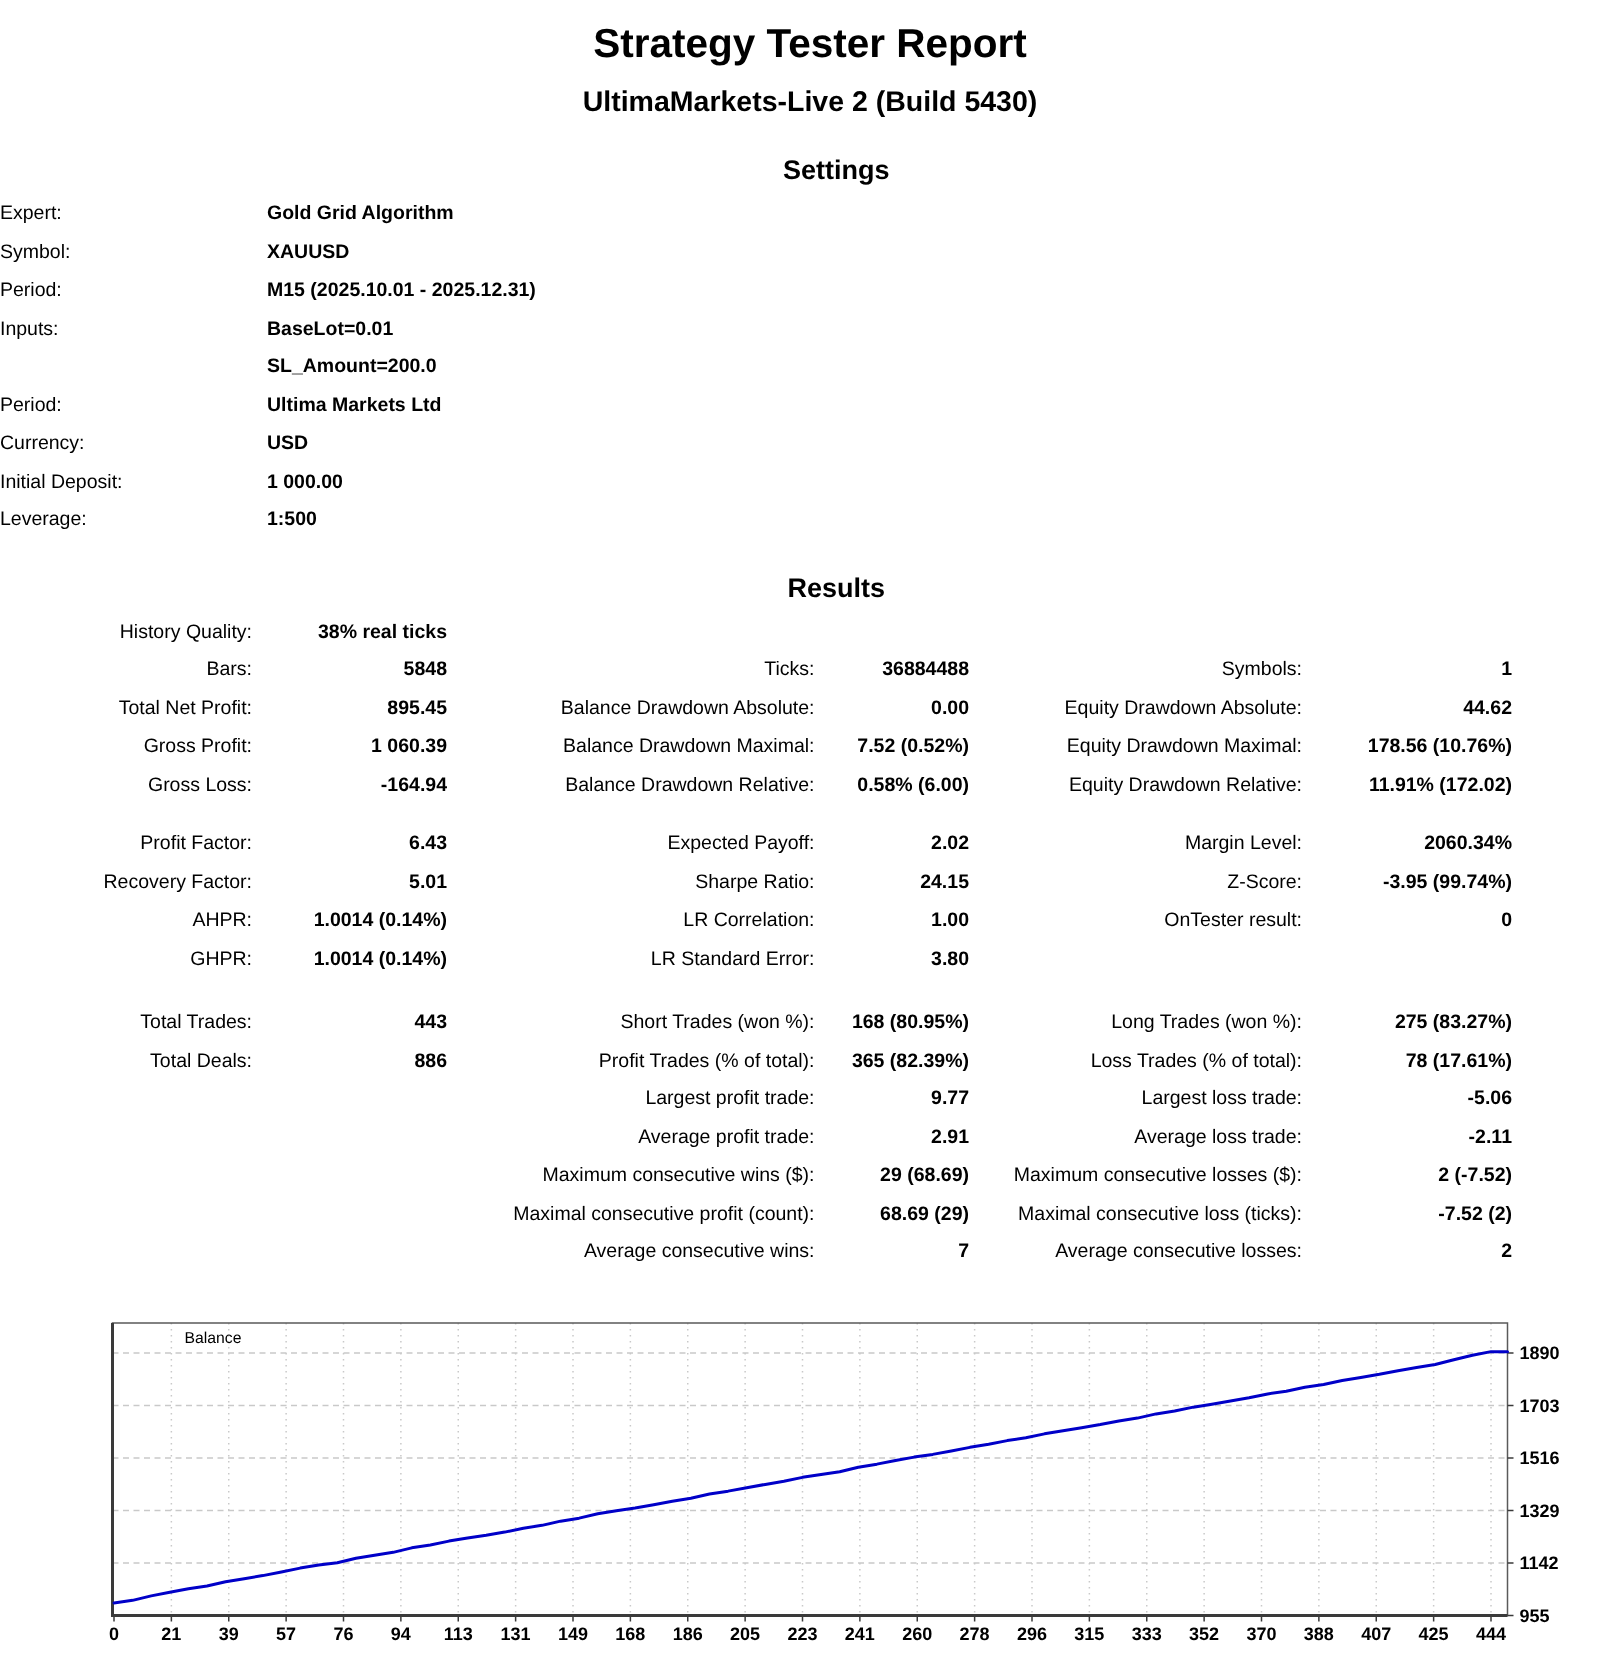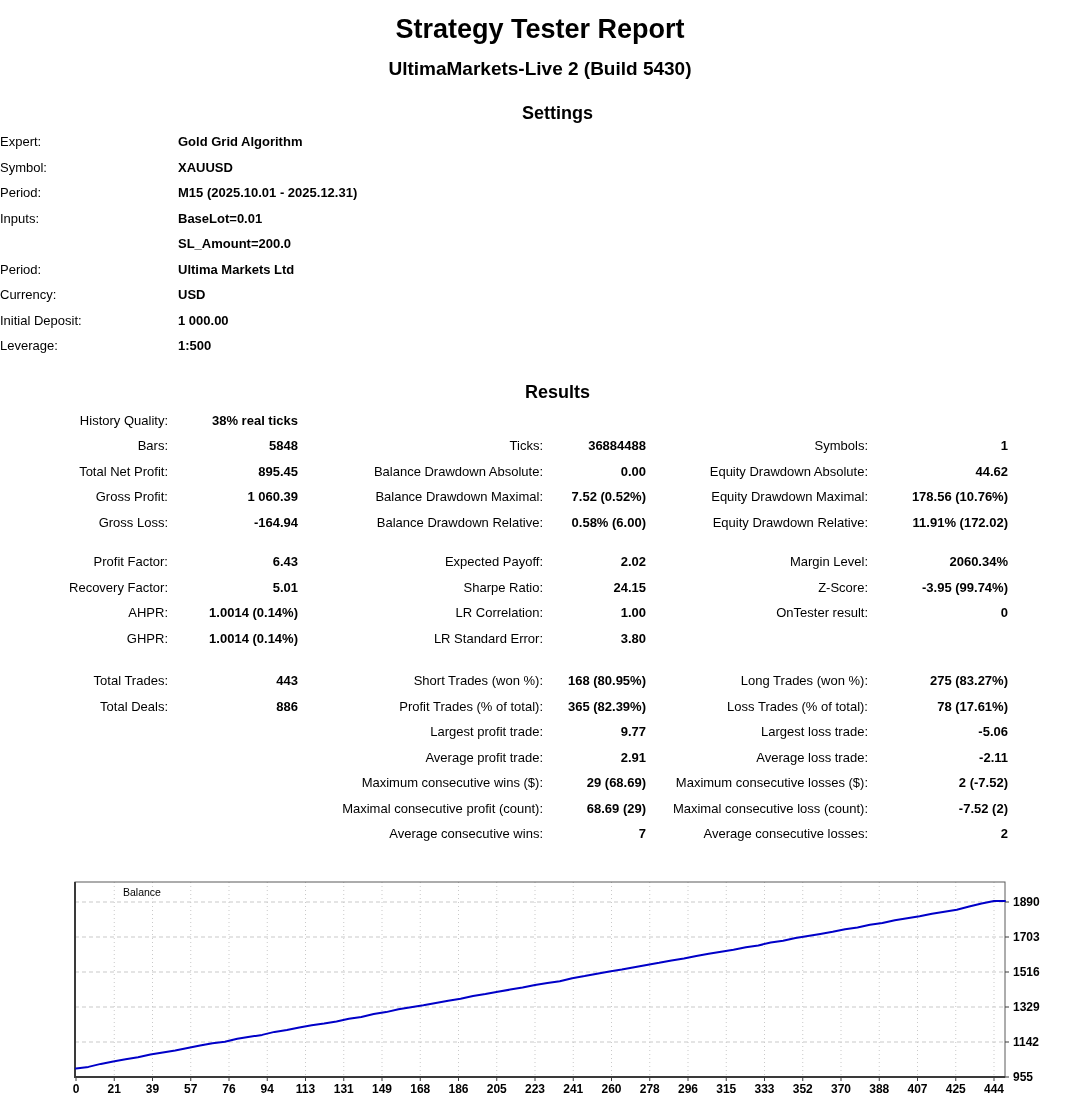"Maximal consecutive loss (count):" div.cell { text: count -> ticks }
